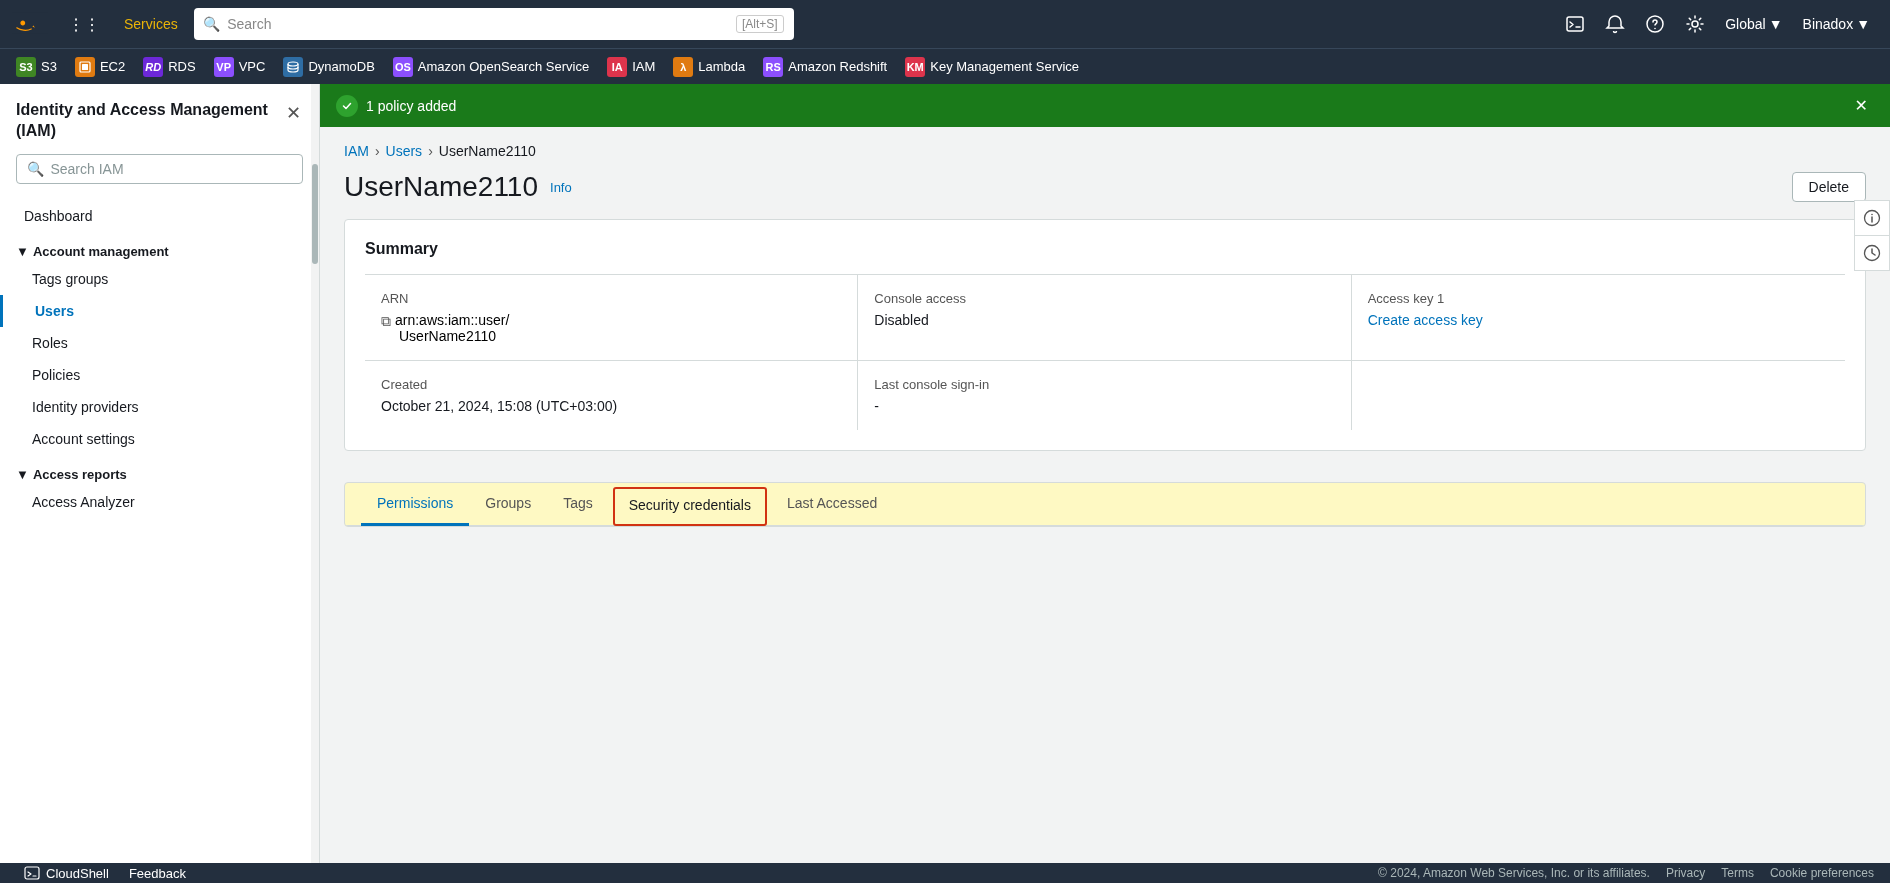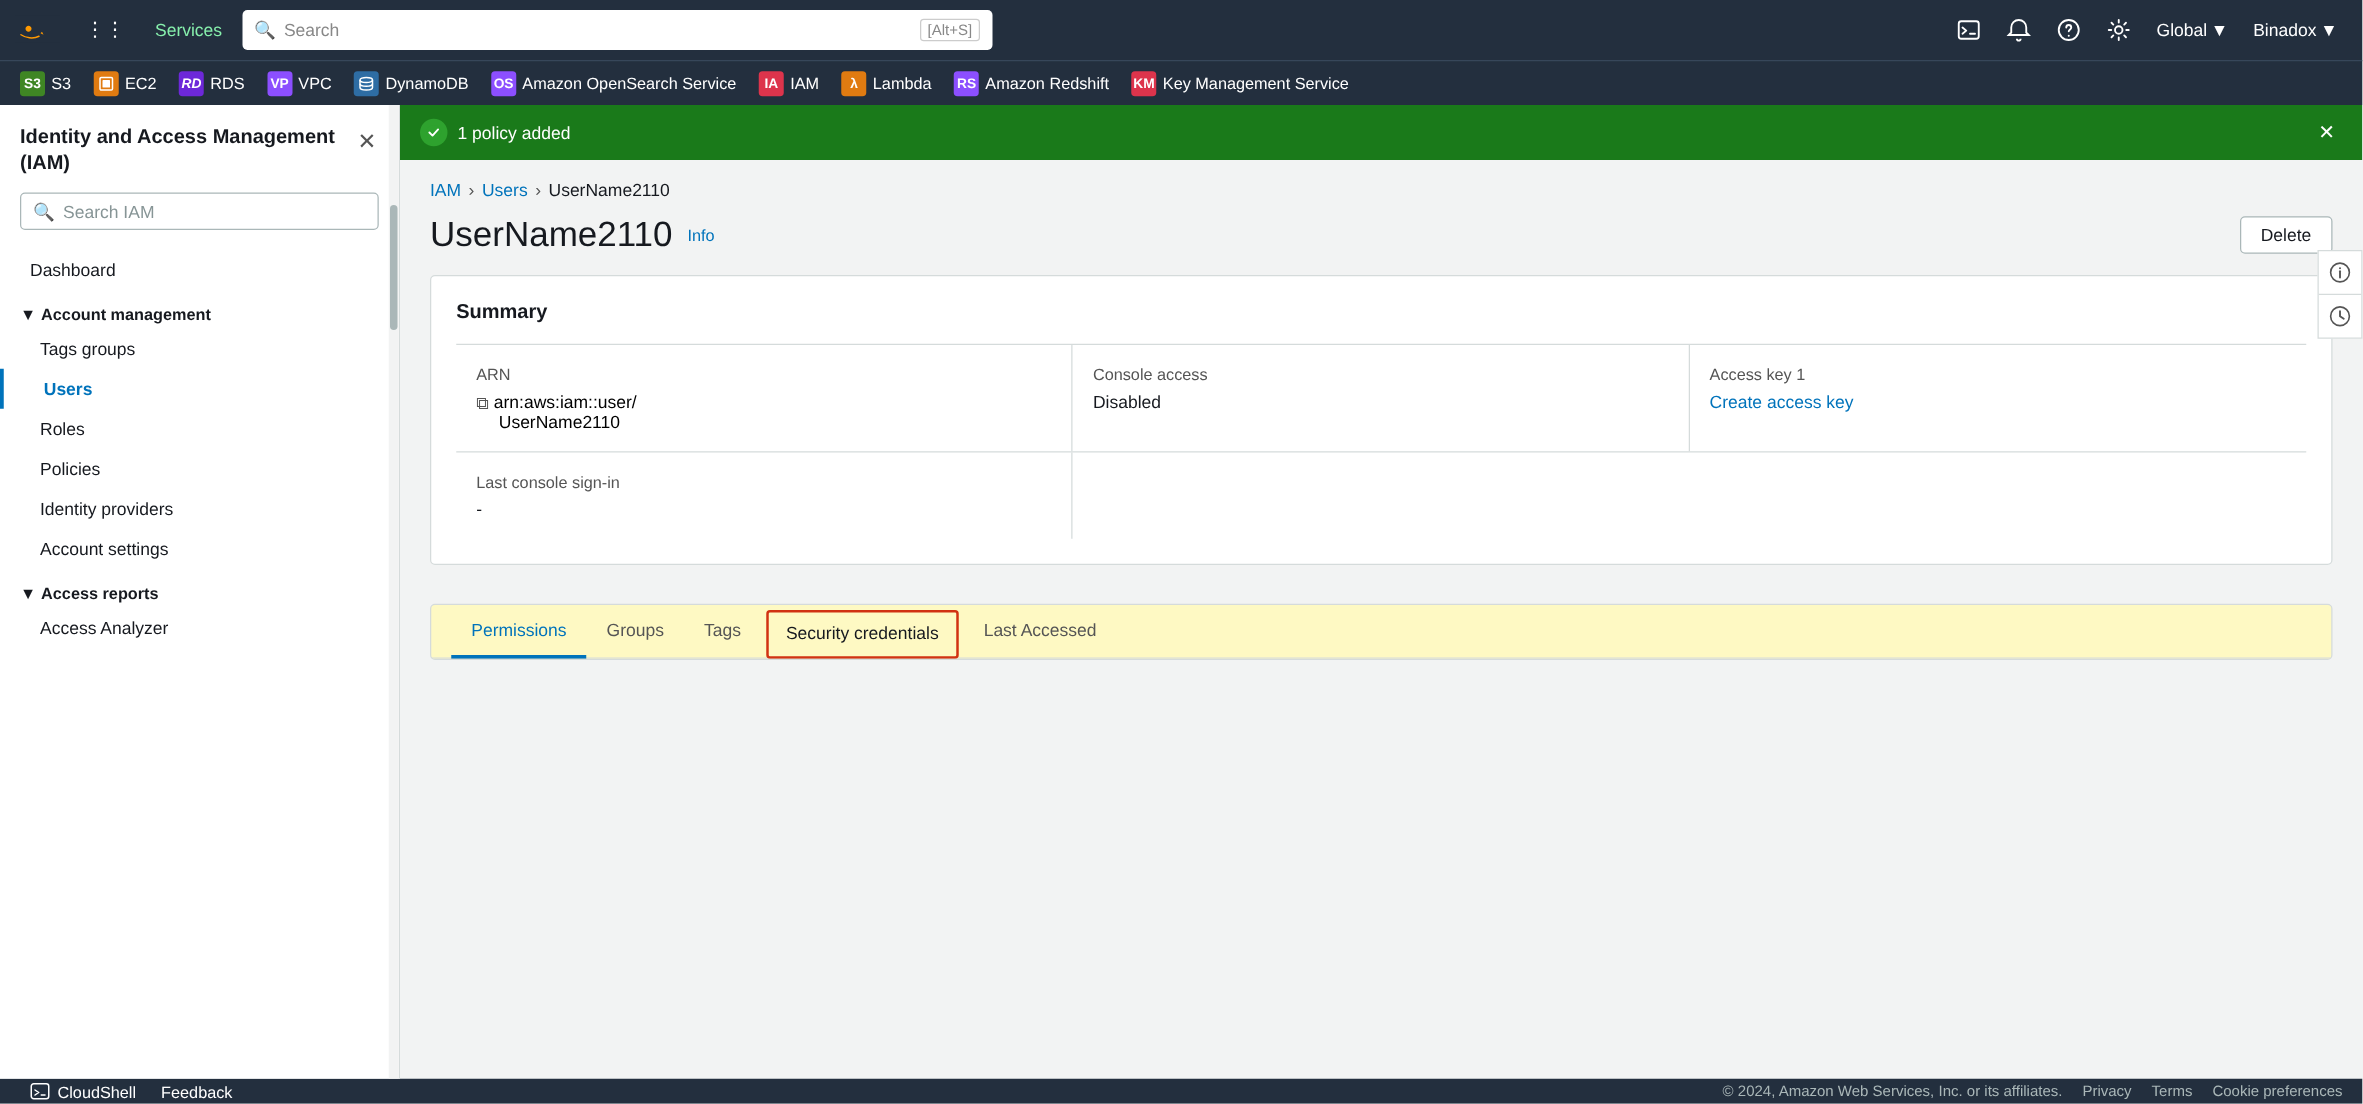"Services" .nav-services-btn { color: #86efac -> #eab308 }
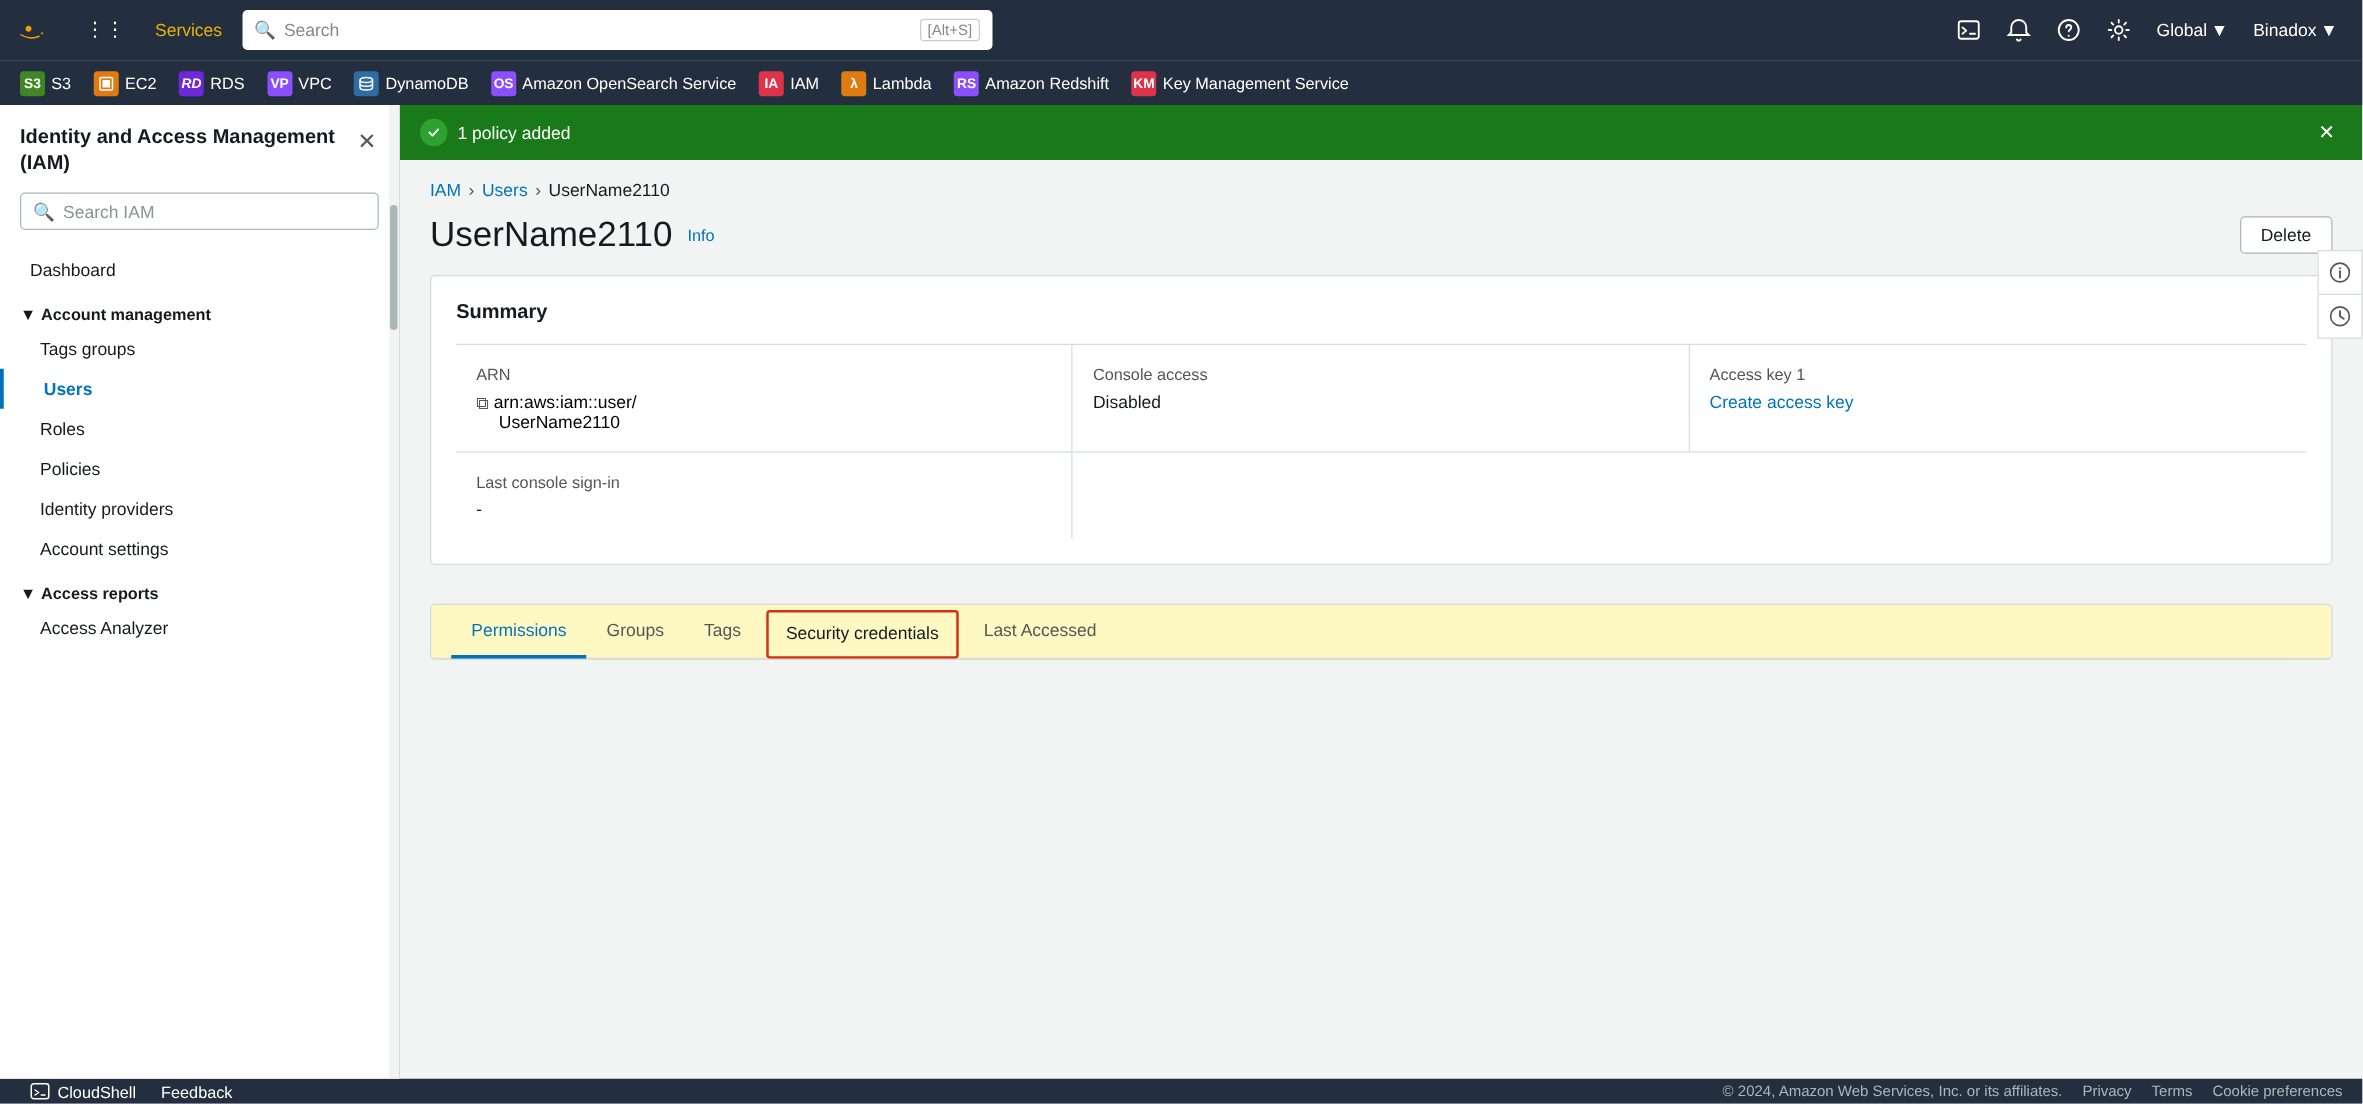"Created" div.summary-col2 { html: none -> <div> <div>Created</div> <div>October 21, 2024, 15:08 (UTC+03:00)</div> </div> }
